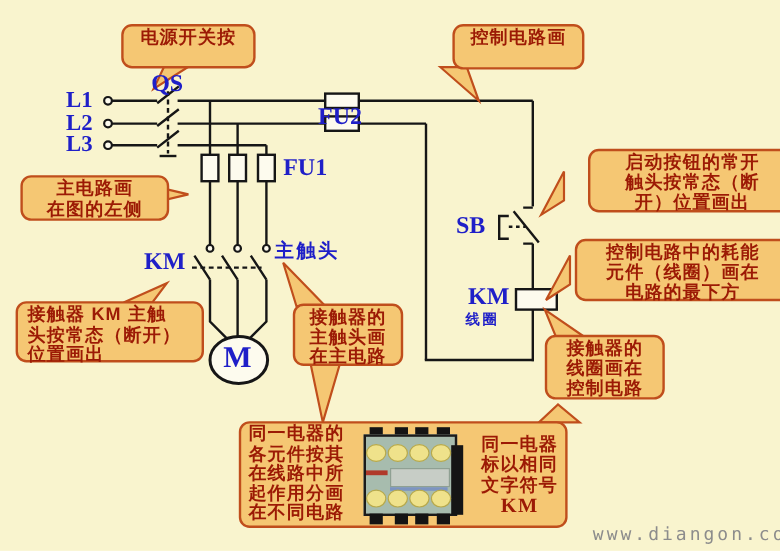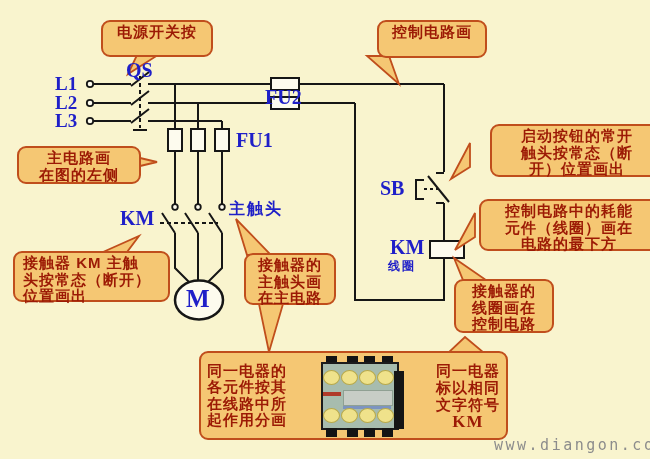"同一电器的" div.callout { width: 309px -> 274px }
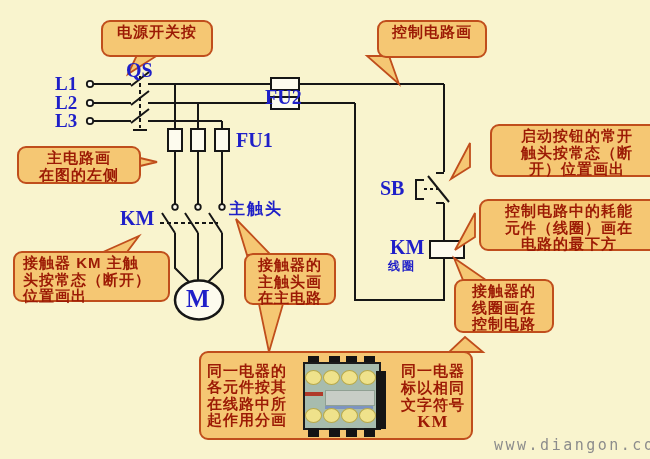"在不同电路" span.ln { html: none -> <span>在不同电路</span> }
